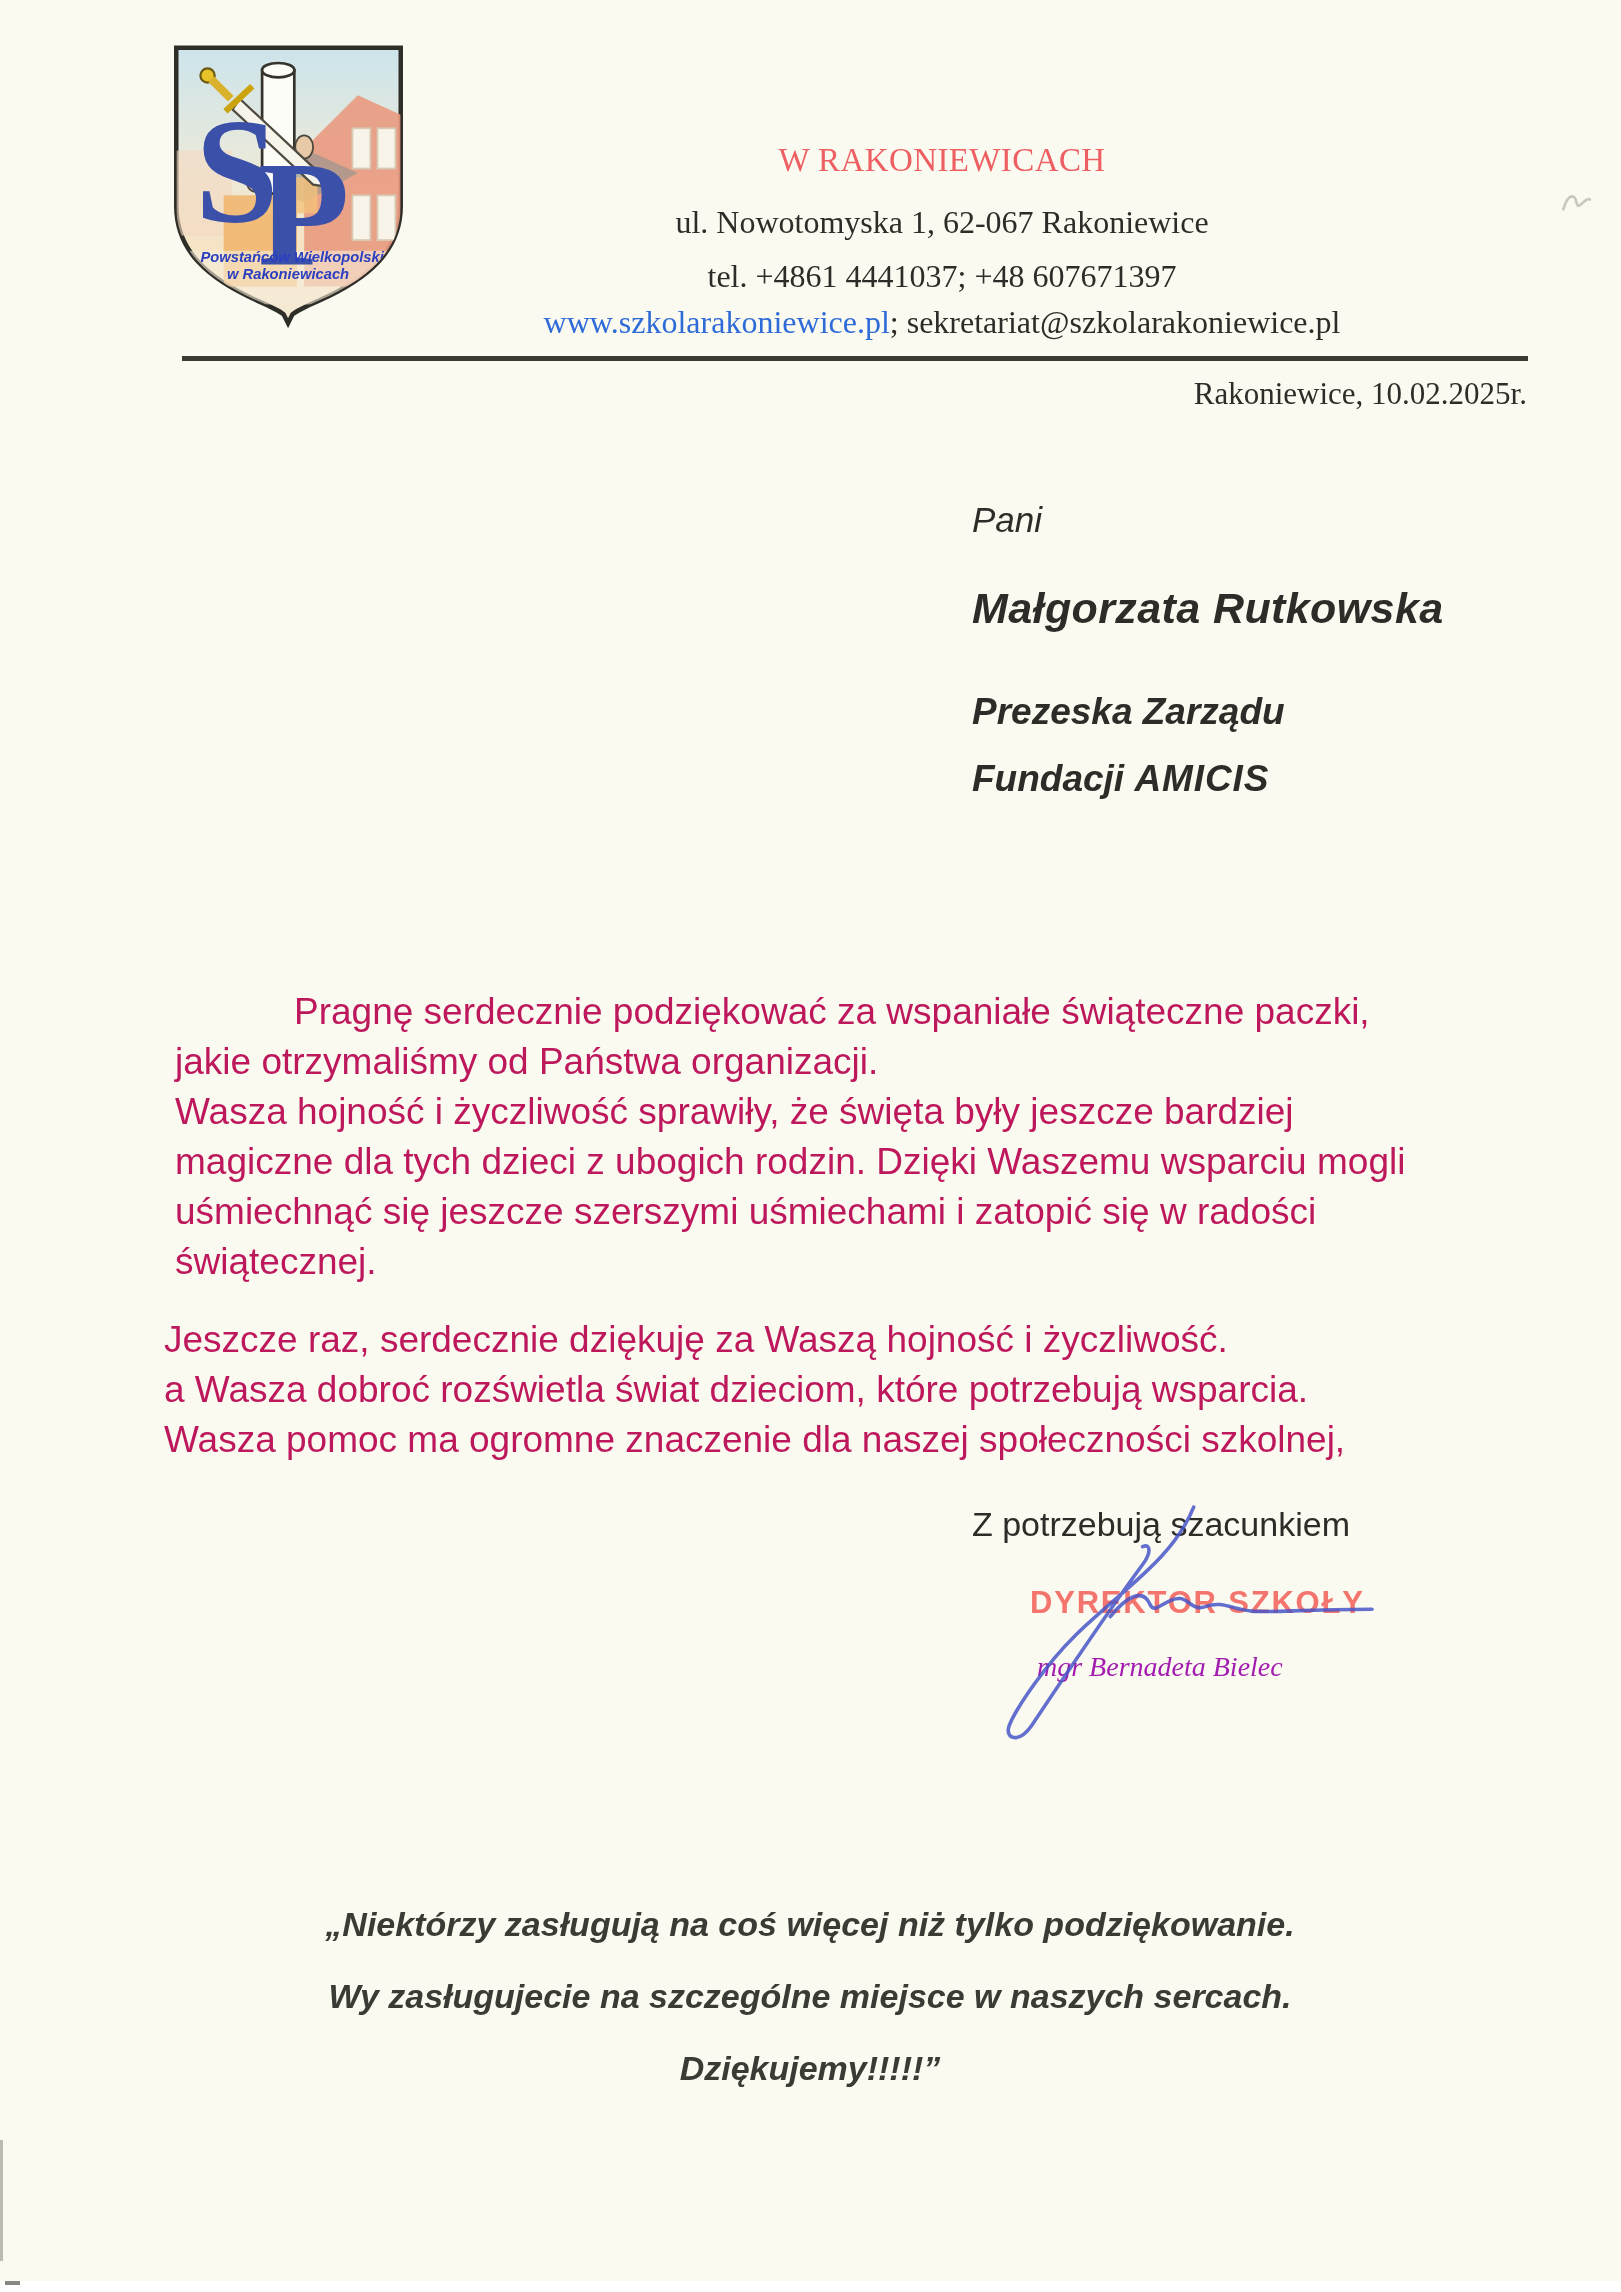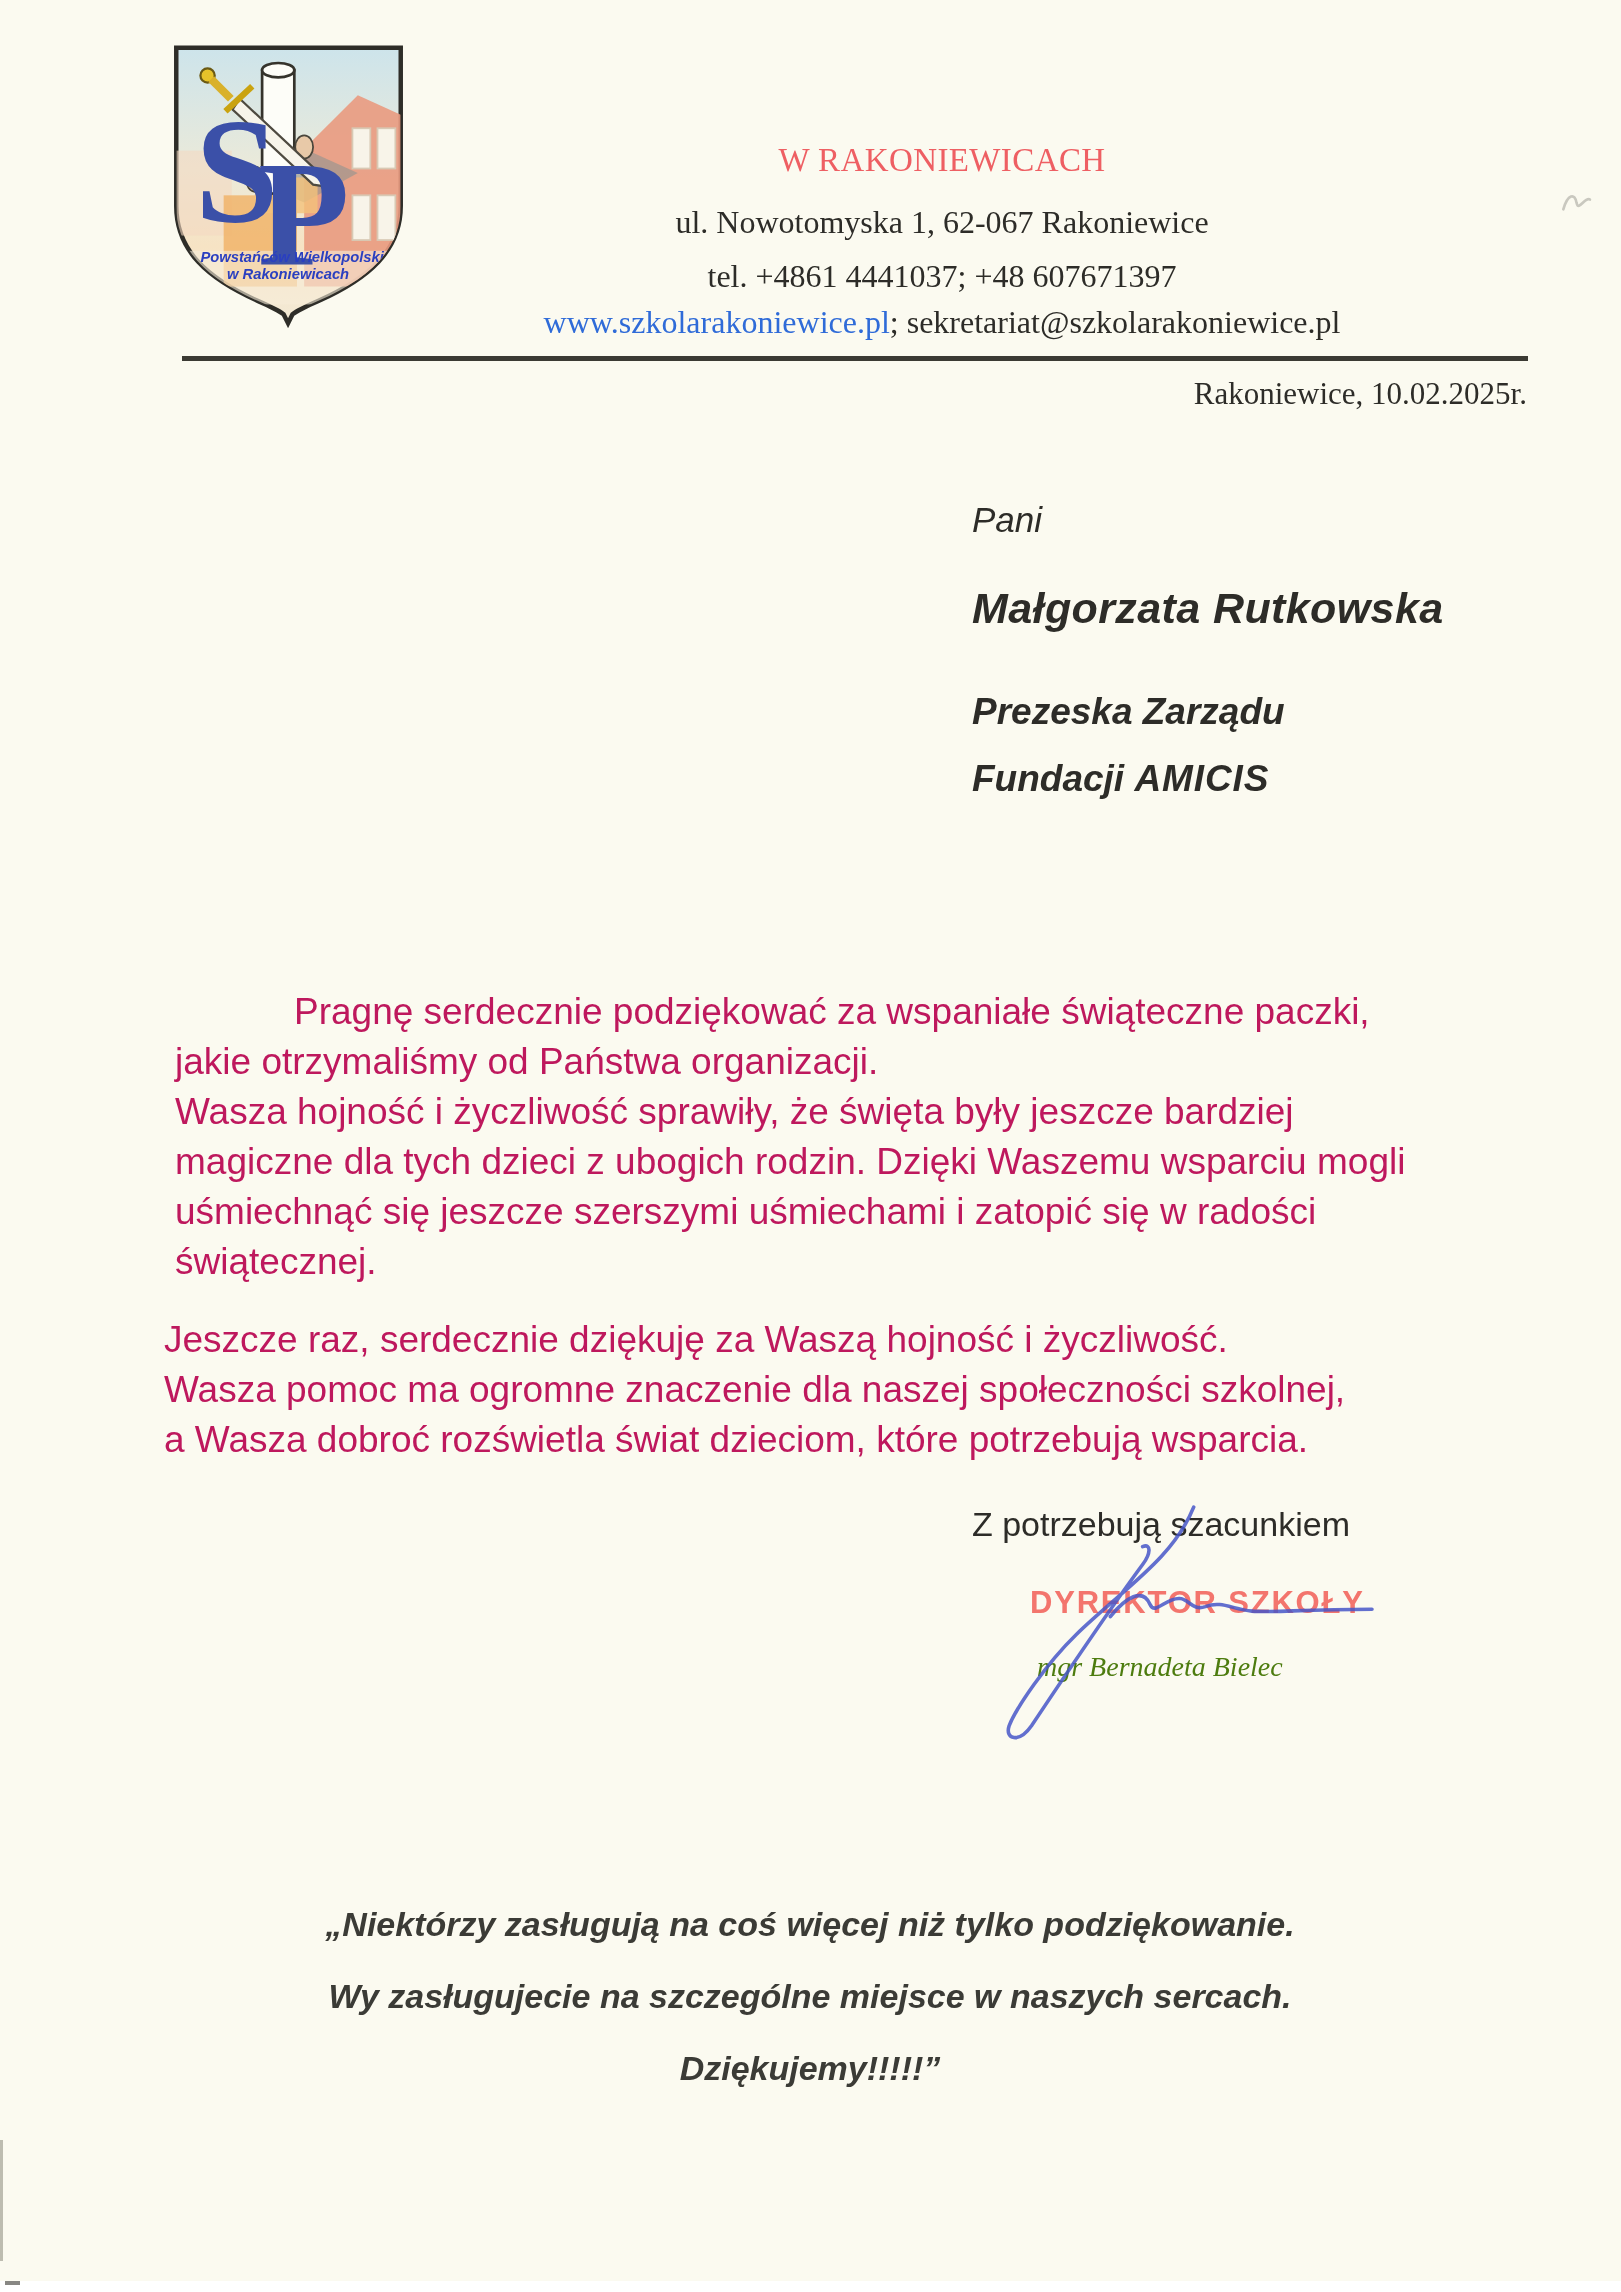"Wasza pomoc ma ogromne znaczenie" div { order: before "a Wasza dobroć rozświetla świat" -> after "a Wasza dobroć rozświetla świat" }
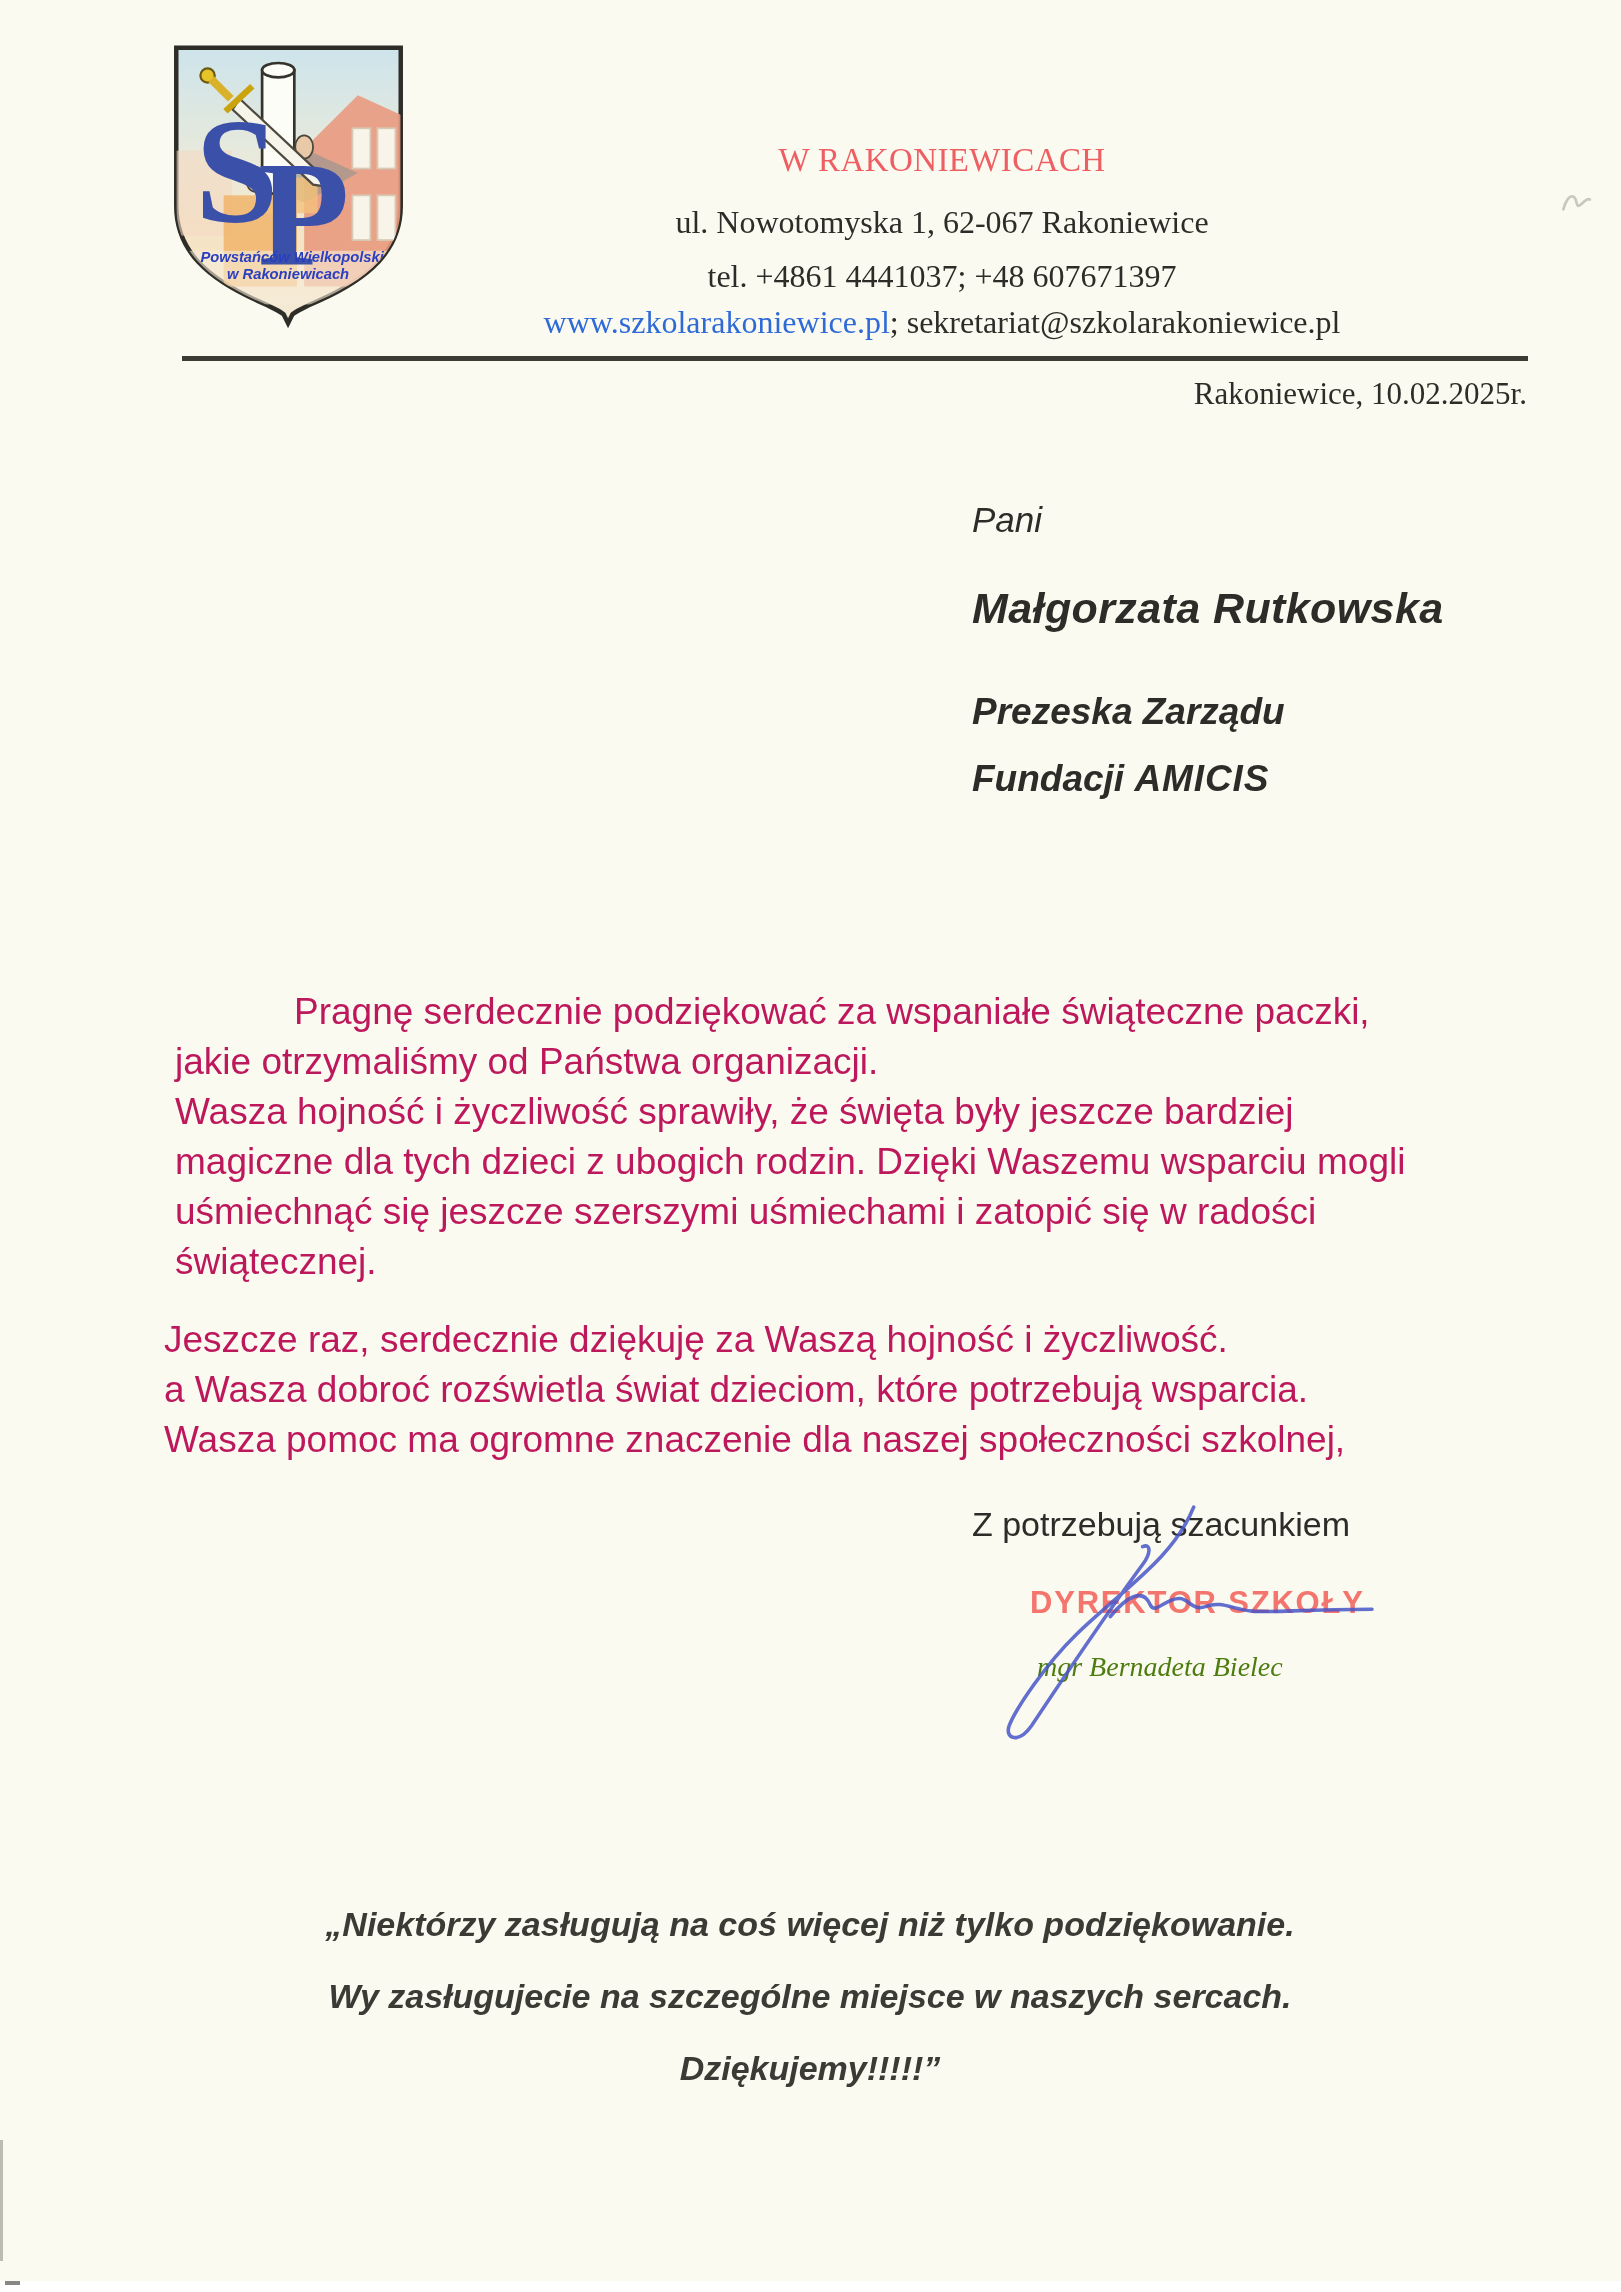"mgr Bernadeta Bielec" .stamp-signer { color: #4d7c0f -> #a21caf }
